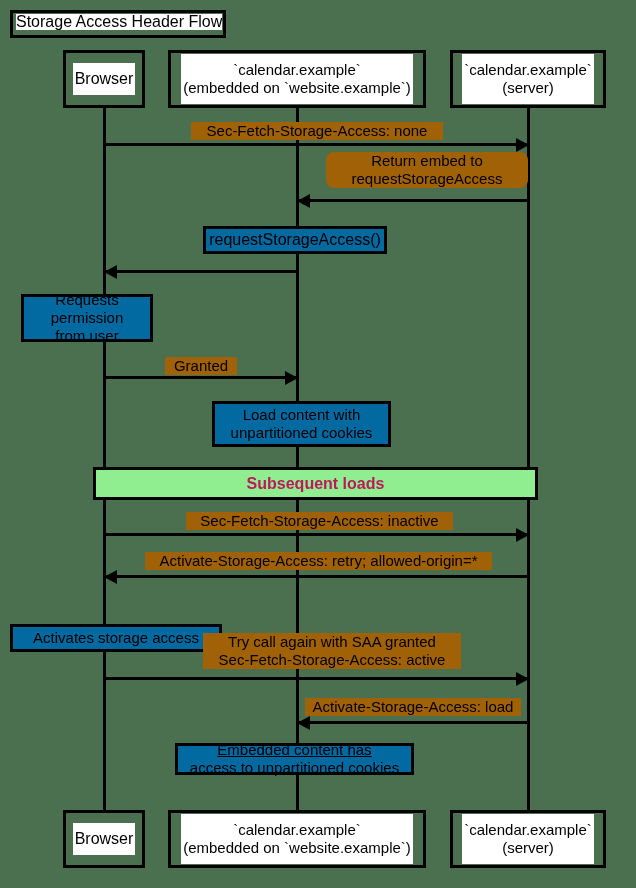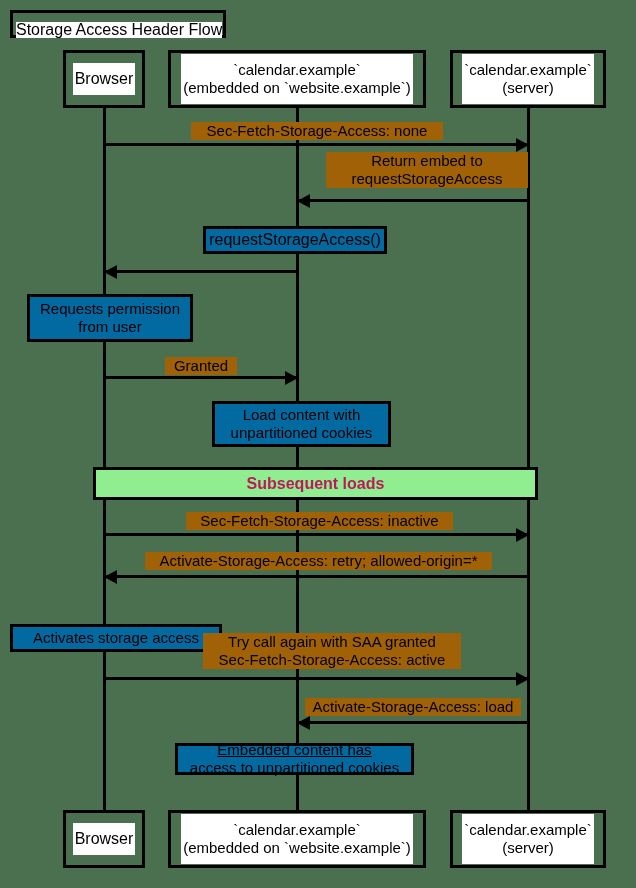"Storage Access Header Flow" div.title-label { top: 22px -> 14px }
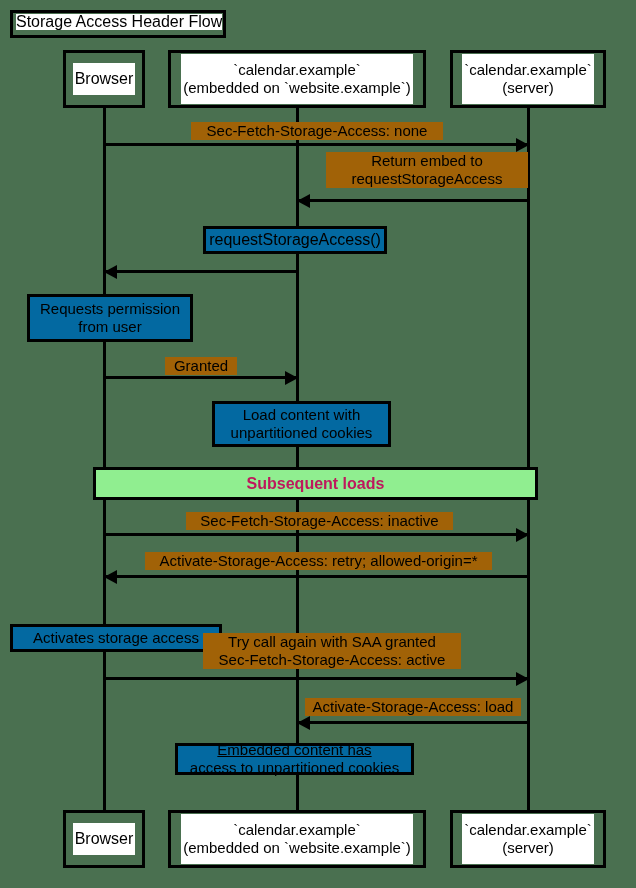"Return embed to" div.msg-label { border-radius: none -> 8px }
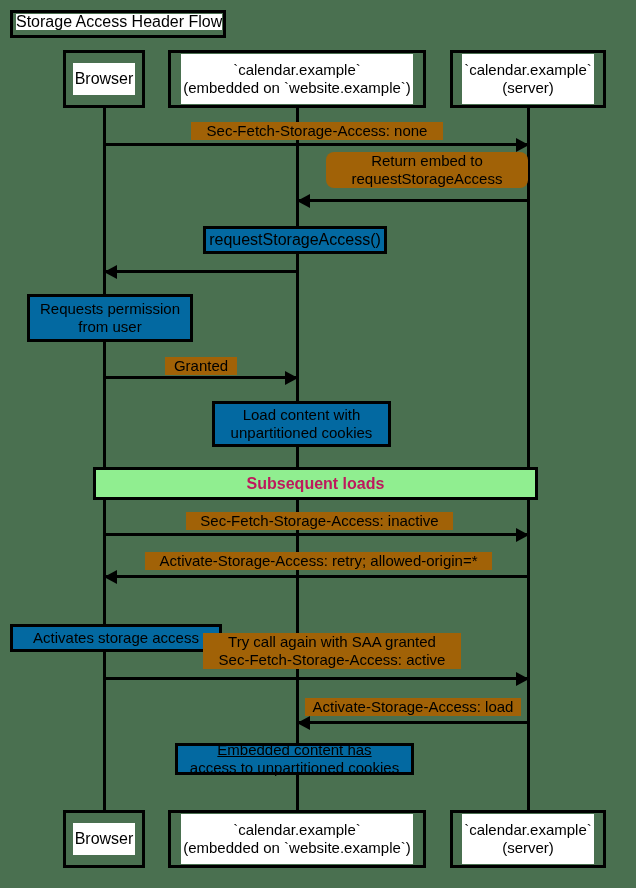"Requests permission" div.note { left: 27px -> 21px; width: 166px -> 132px }
